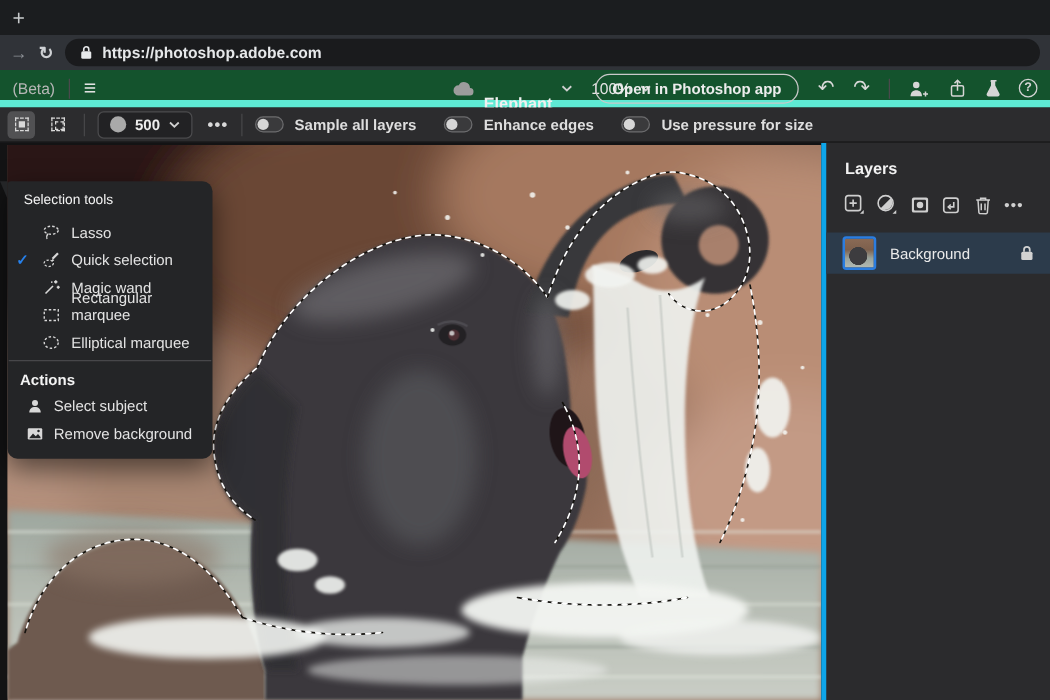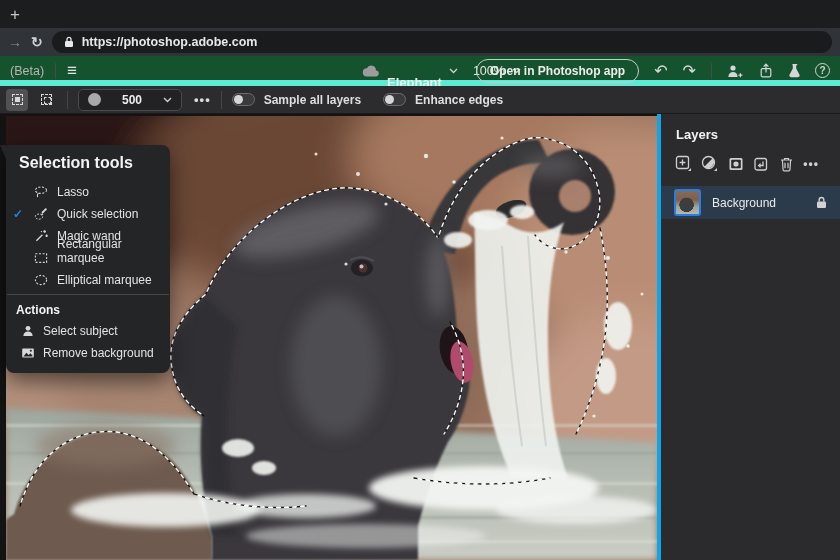"500" .brushctl { gap: 21px -> 7px }
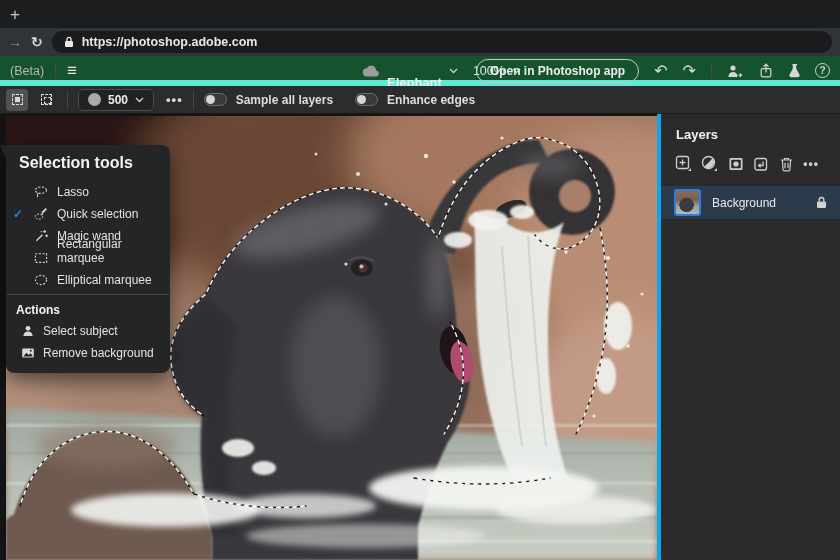"Use pressure for size" div.toggle { html: none -> <div> <span> <span></span> </span> <span>Use pressure for size</span> </div> }
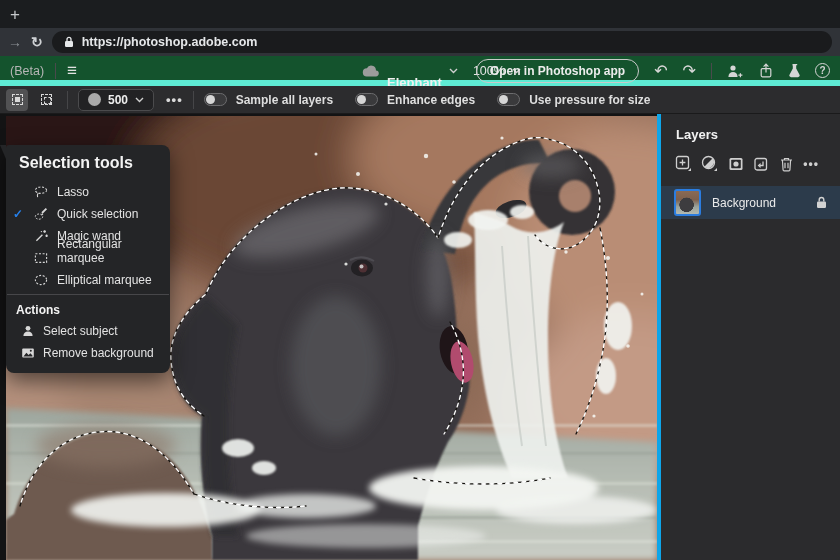"Selection tools" .sp-title { font-size: 16px -> 11px; font-weight: bold -> normal }
